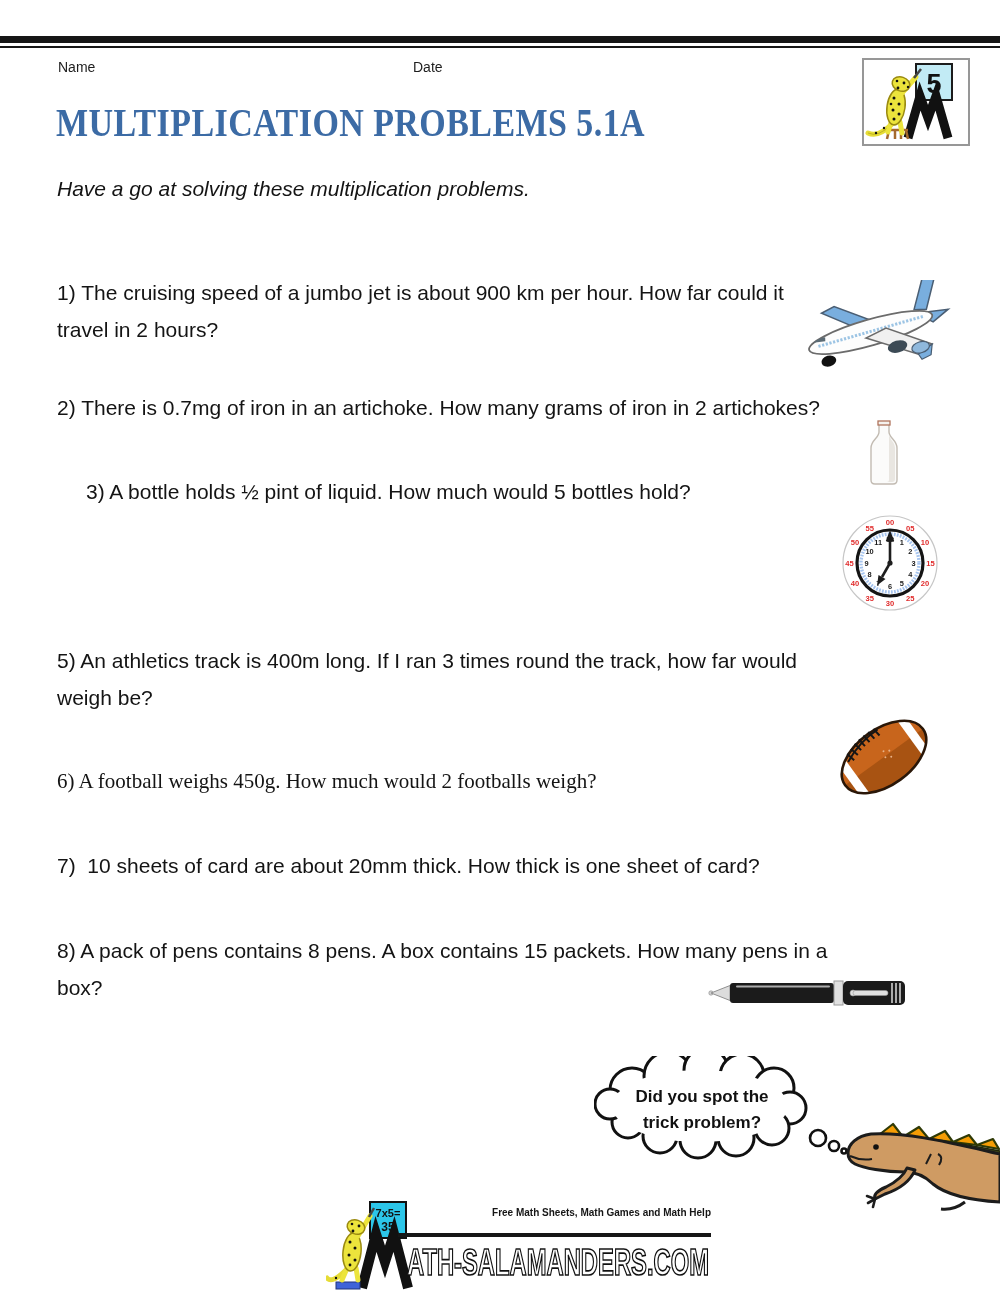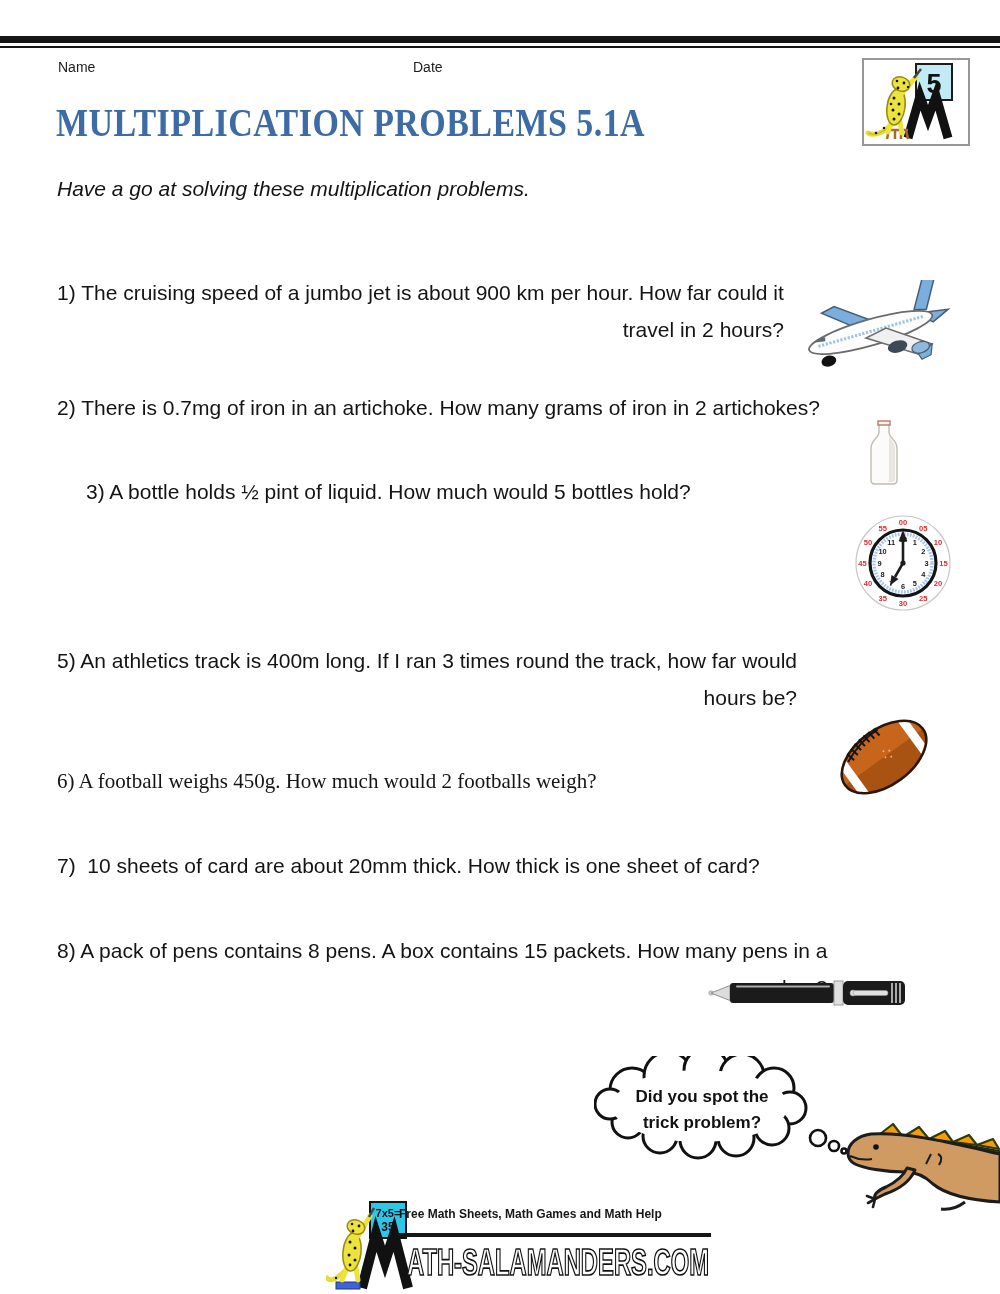"Have a go at solving" .bodytext { text-align: right -> none }
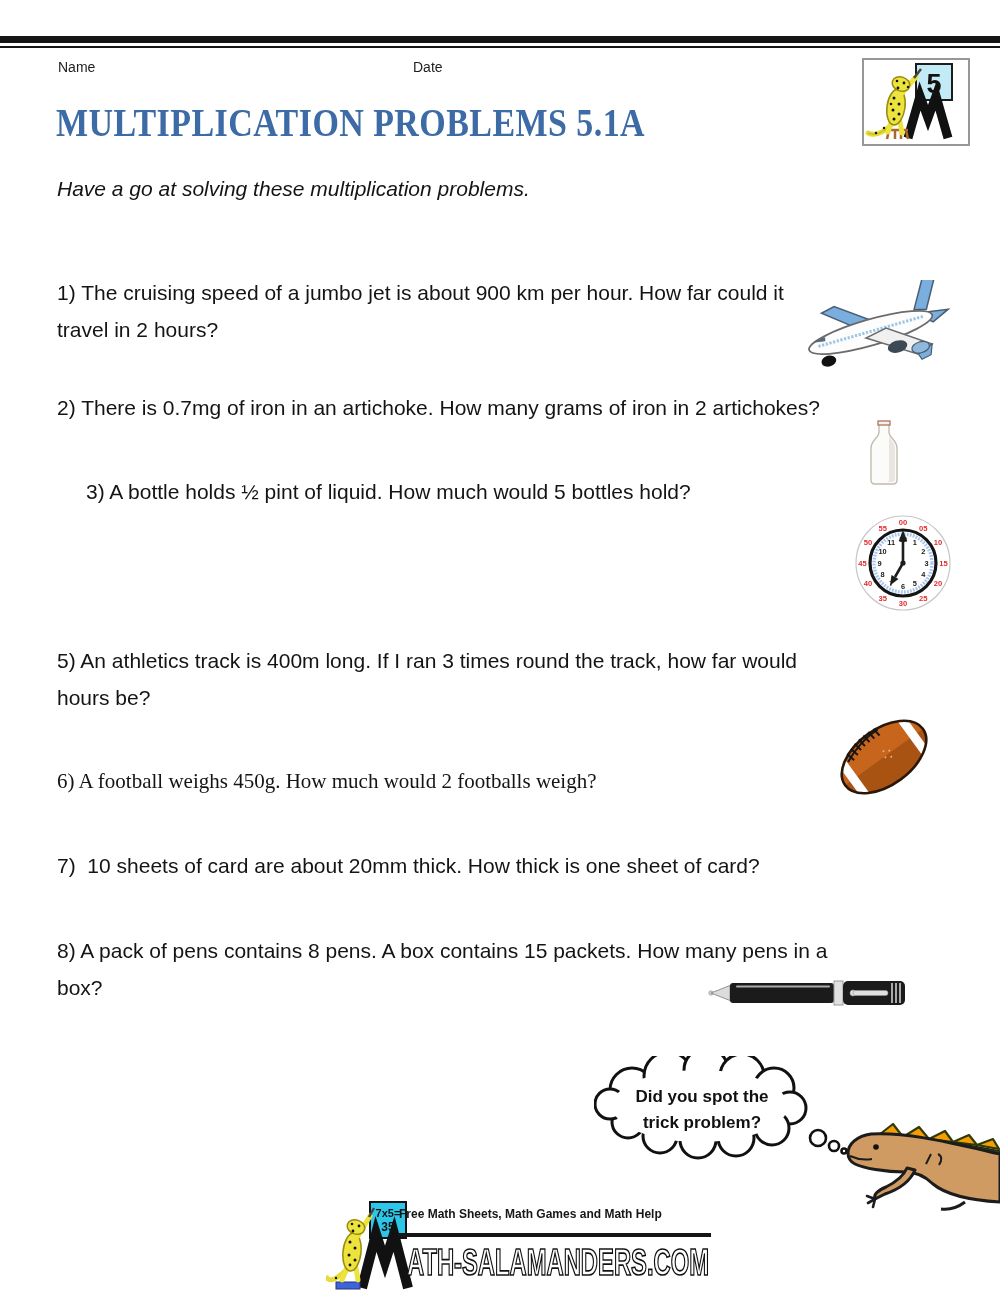"00" #clock { margin-left: 13px -> none }
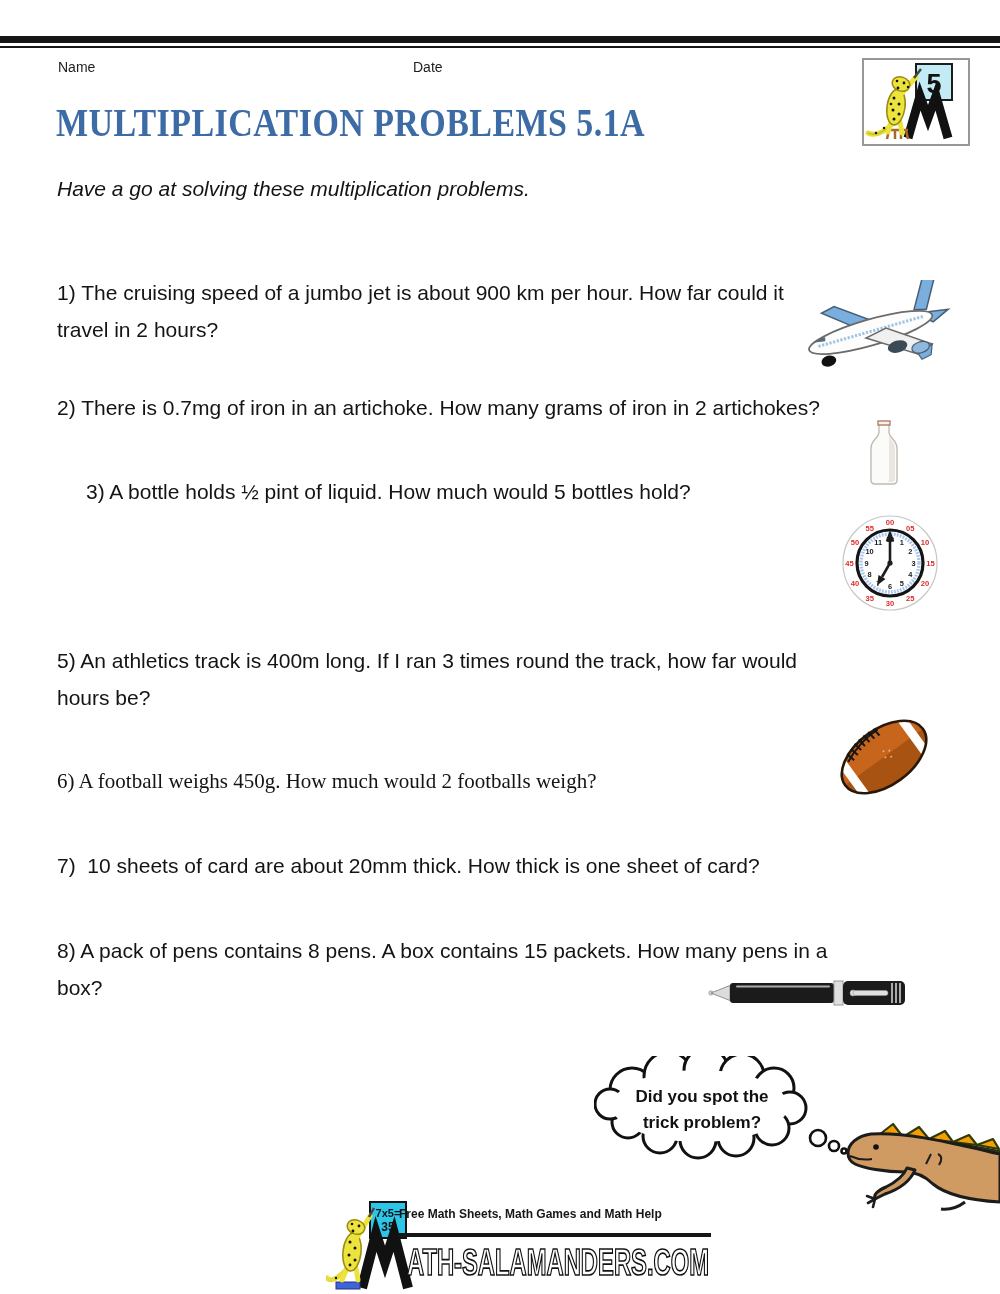"hours be?" div.pline { text: hours -> weigh }
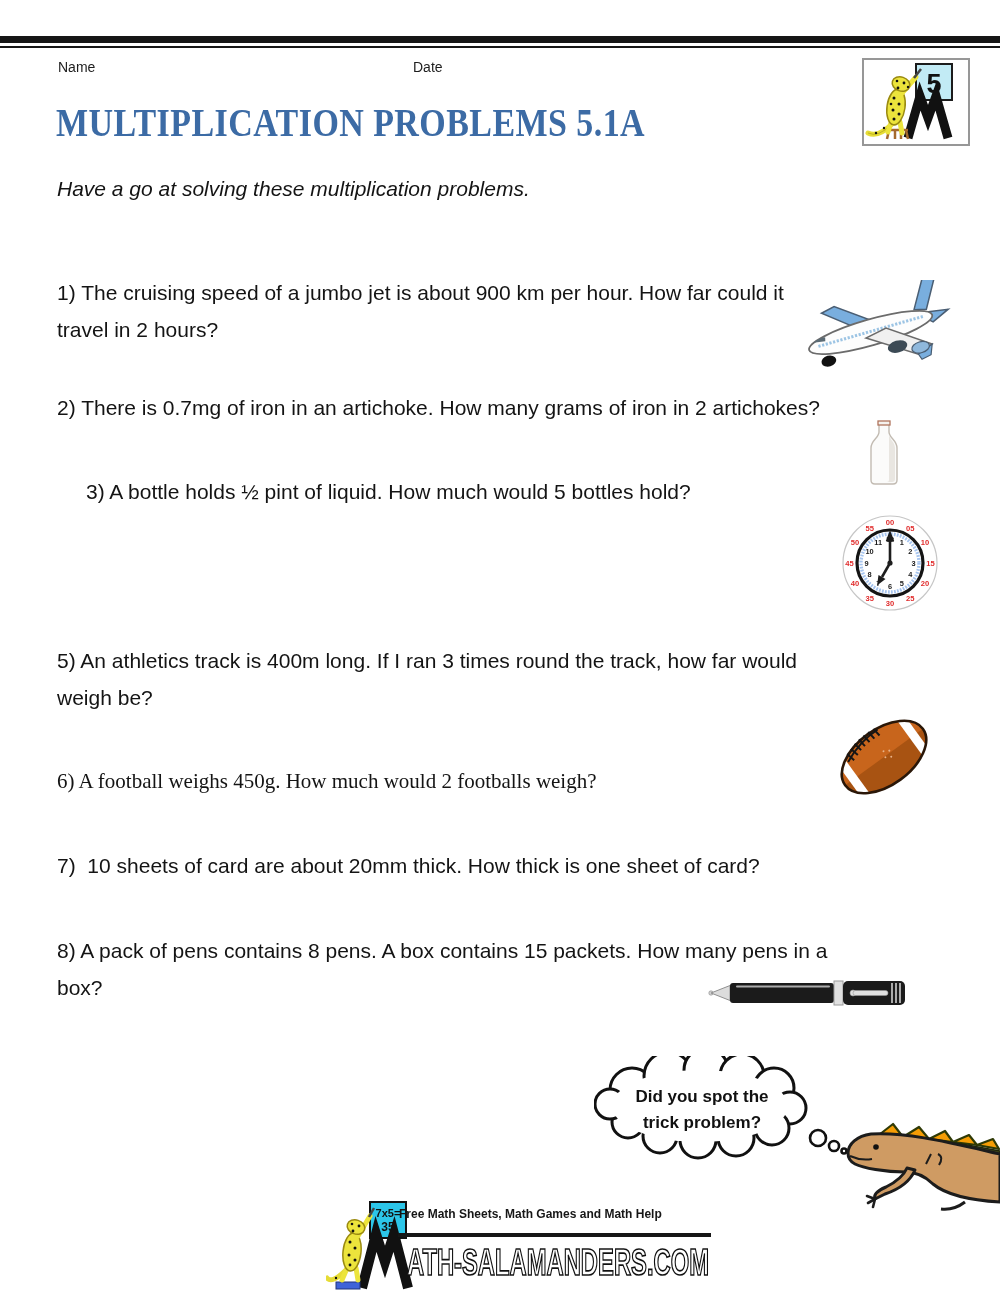"Free Math Sheets, Math Games" #footer-tagline { font-size: 12px -> 10px; text-align: left -> right }
